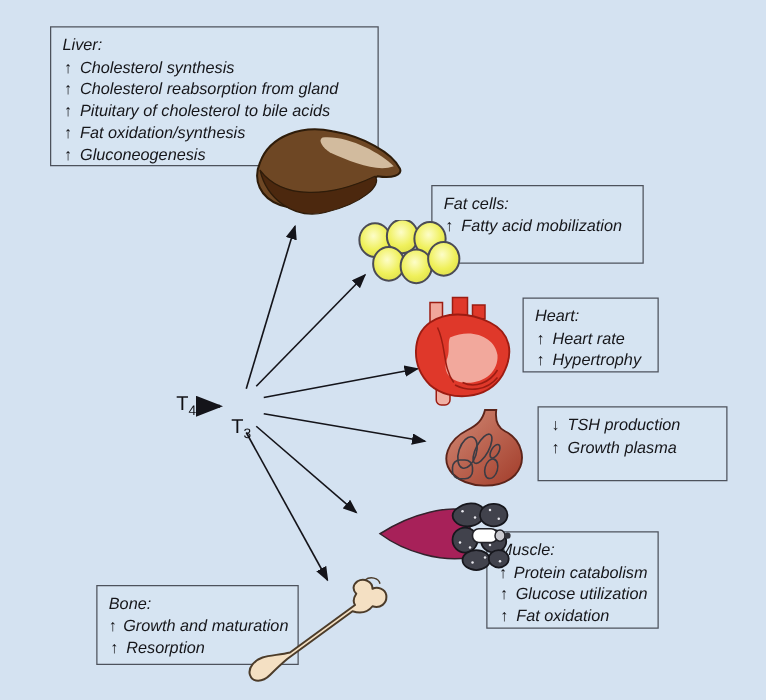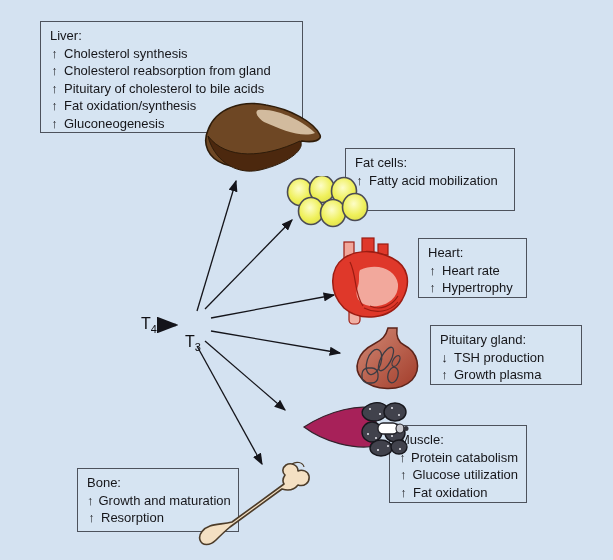"Liver:" .box { font-style: none -> italic }
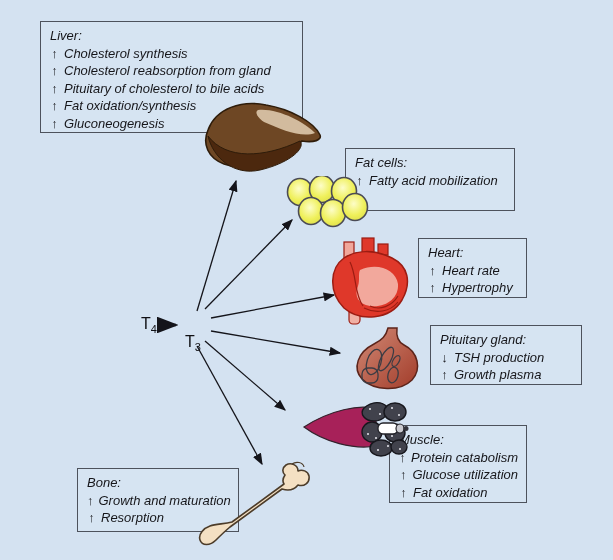"Pituitary gland:" div.box-title { html: <div>Pituitary gland:</div> -> none }
